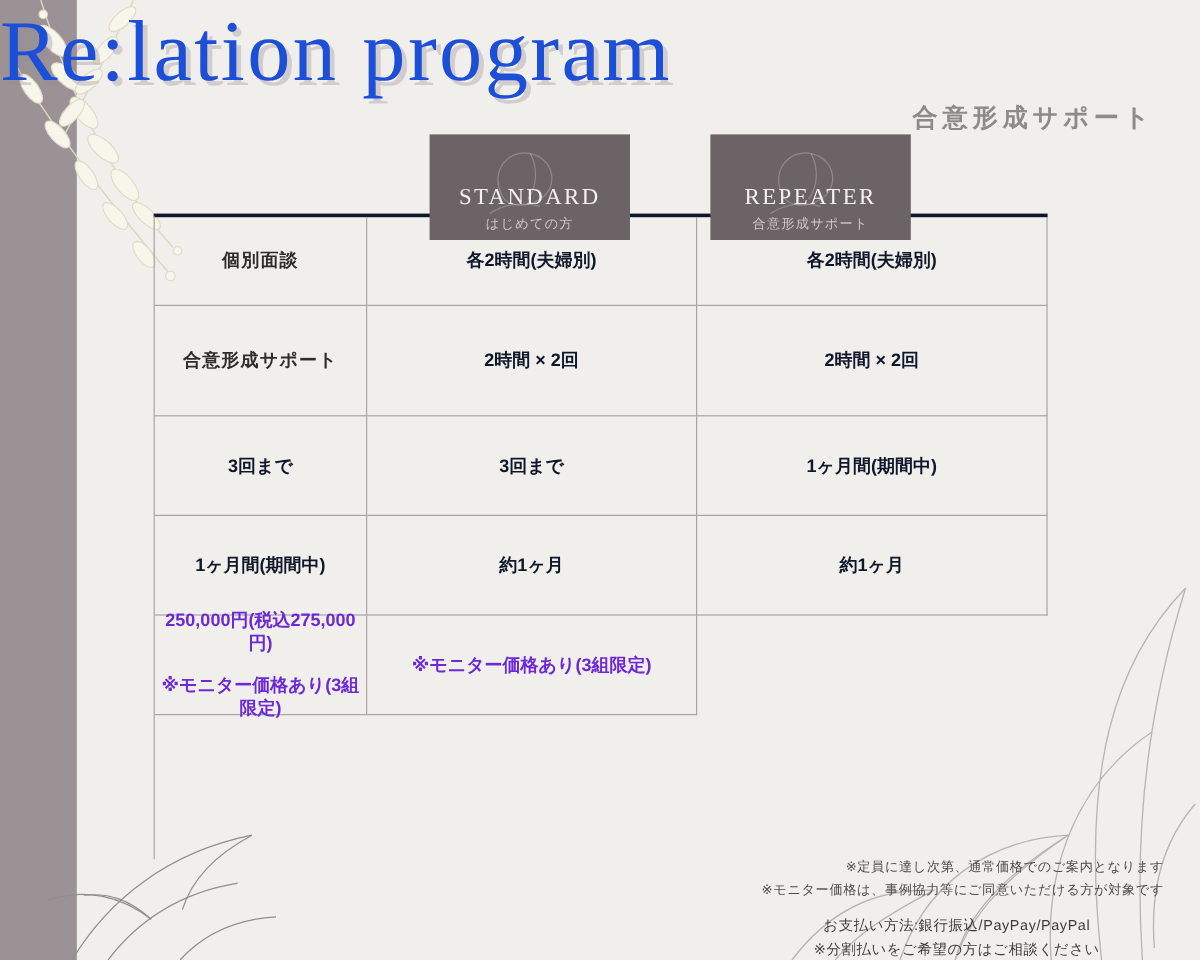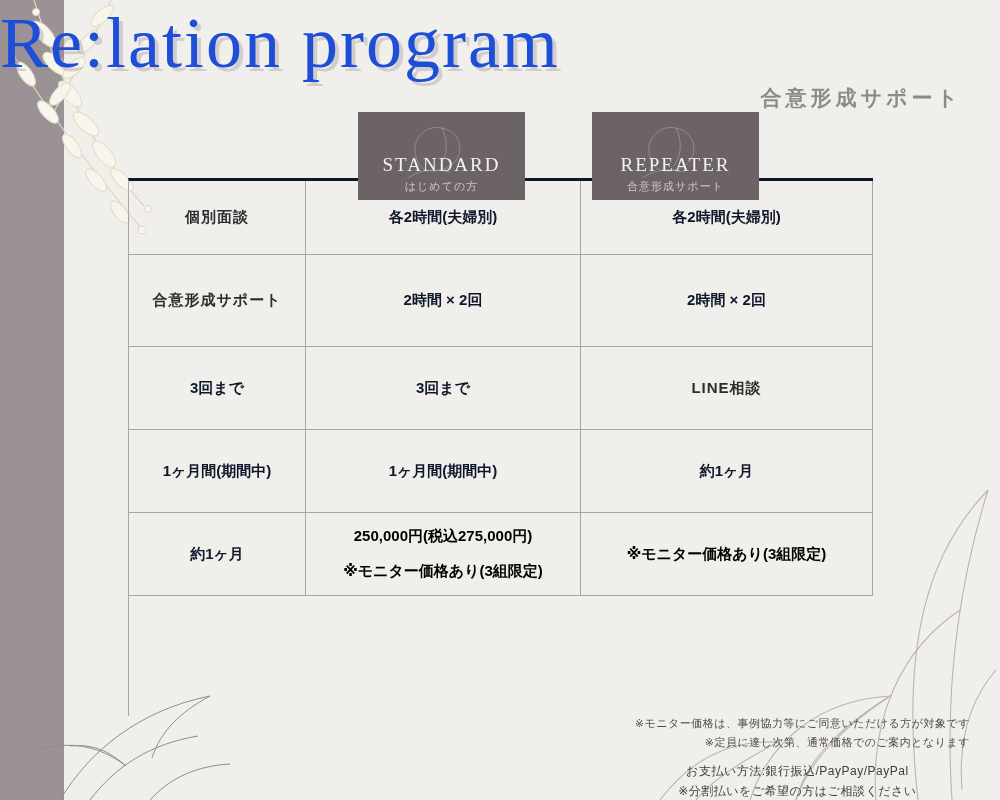"LINE相談" div.c { html: <div>LINE相談</div> -> none }
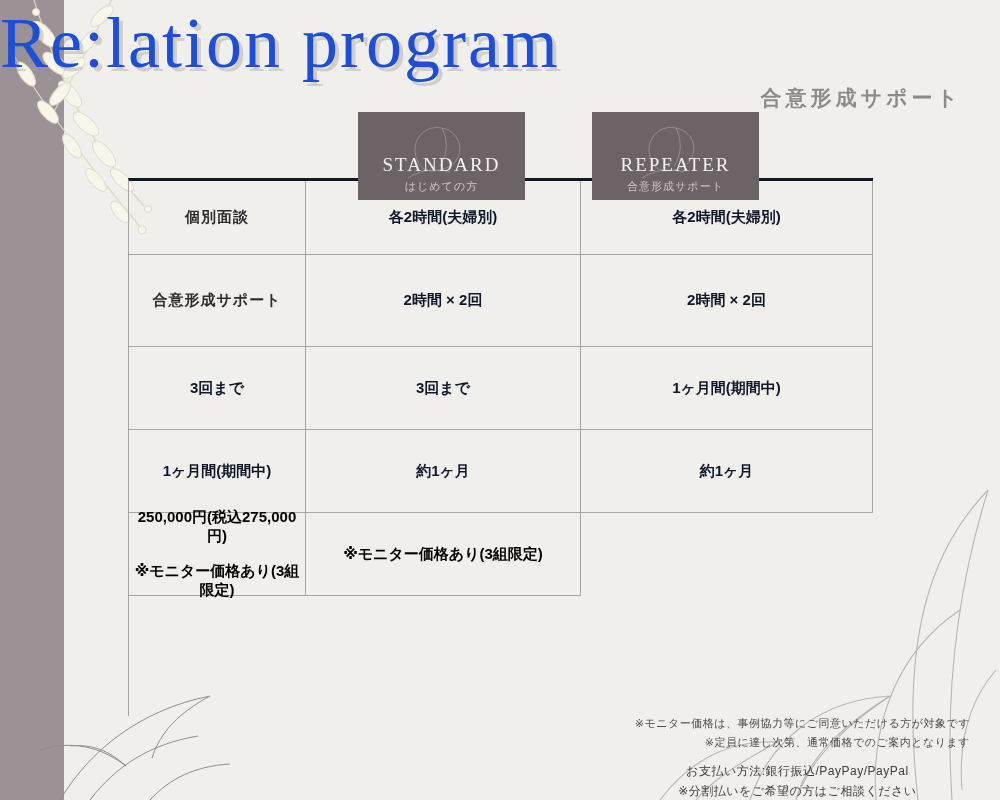"250,000円(税込275,000円)" .c-price { color: #000000 -> #6d28d9 }
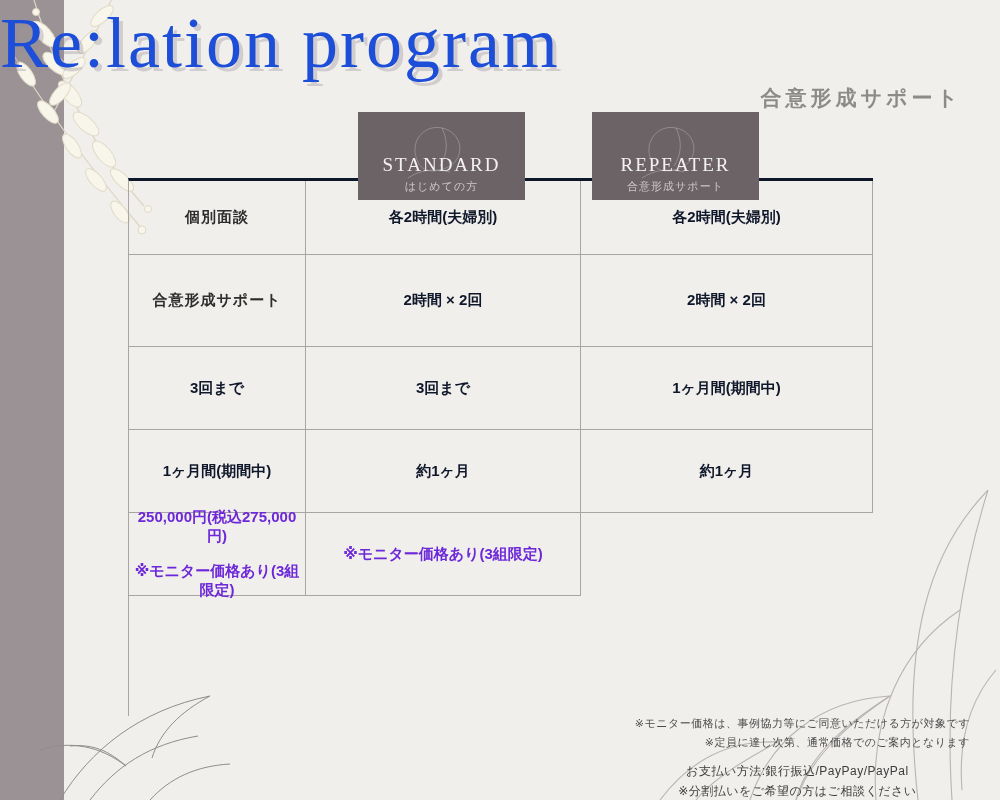"※モニター価格は、事例協力等にご同意いただける方が対象です" div.footnote { order: before "※定員に達し次第、通常価格でのご案内となります" -> after "※定員に達し次第、通常価格でのご案内となります" }
